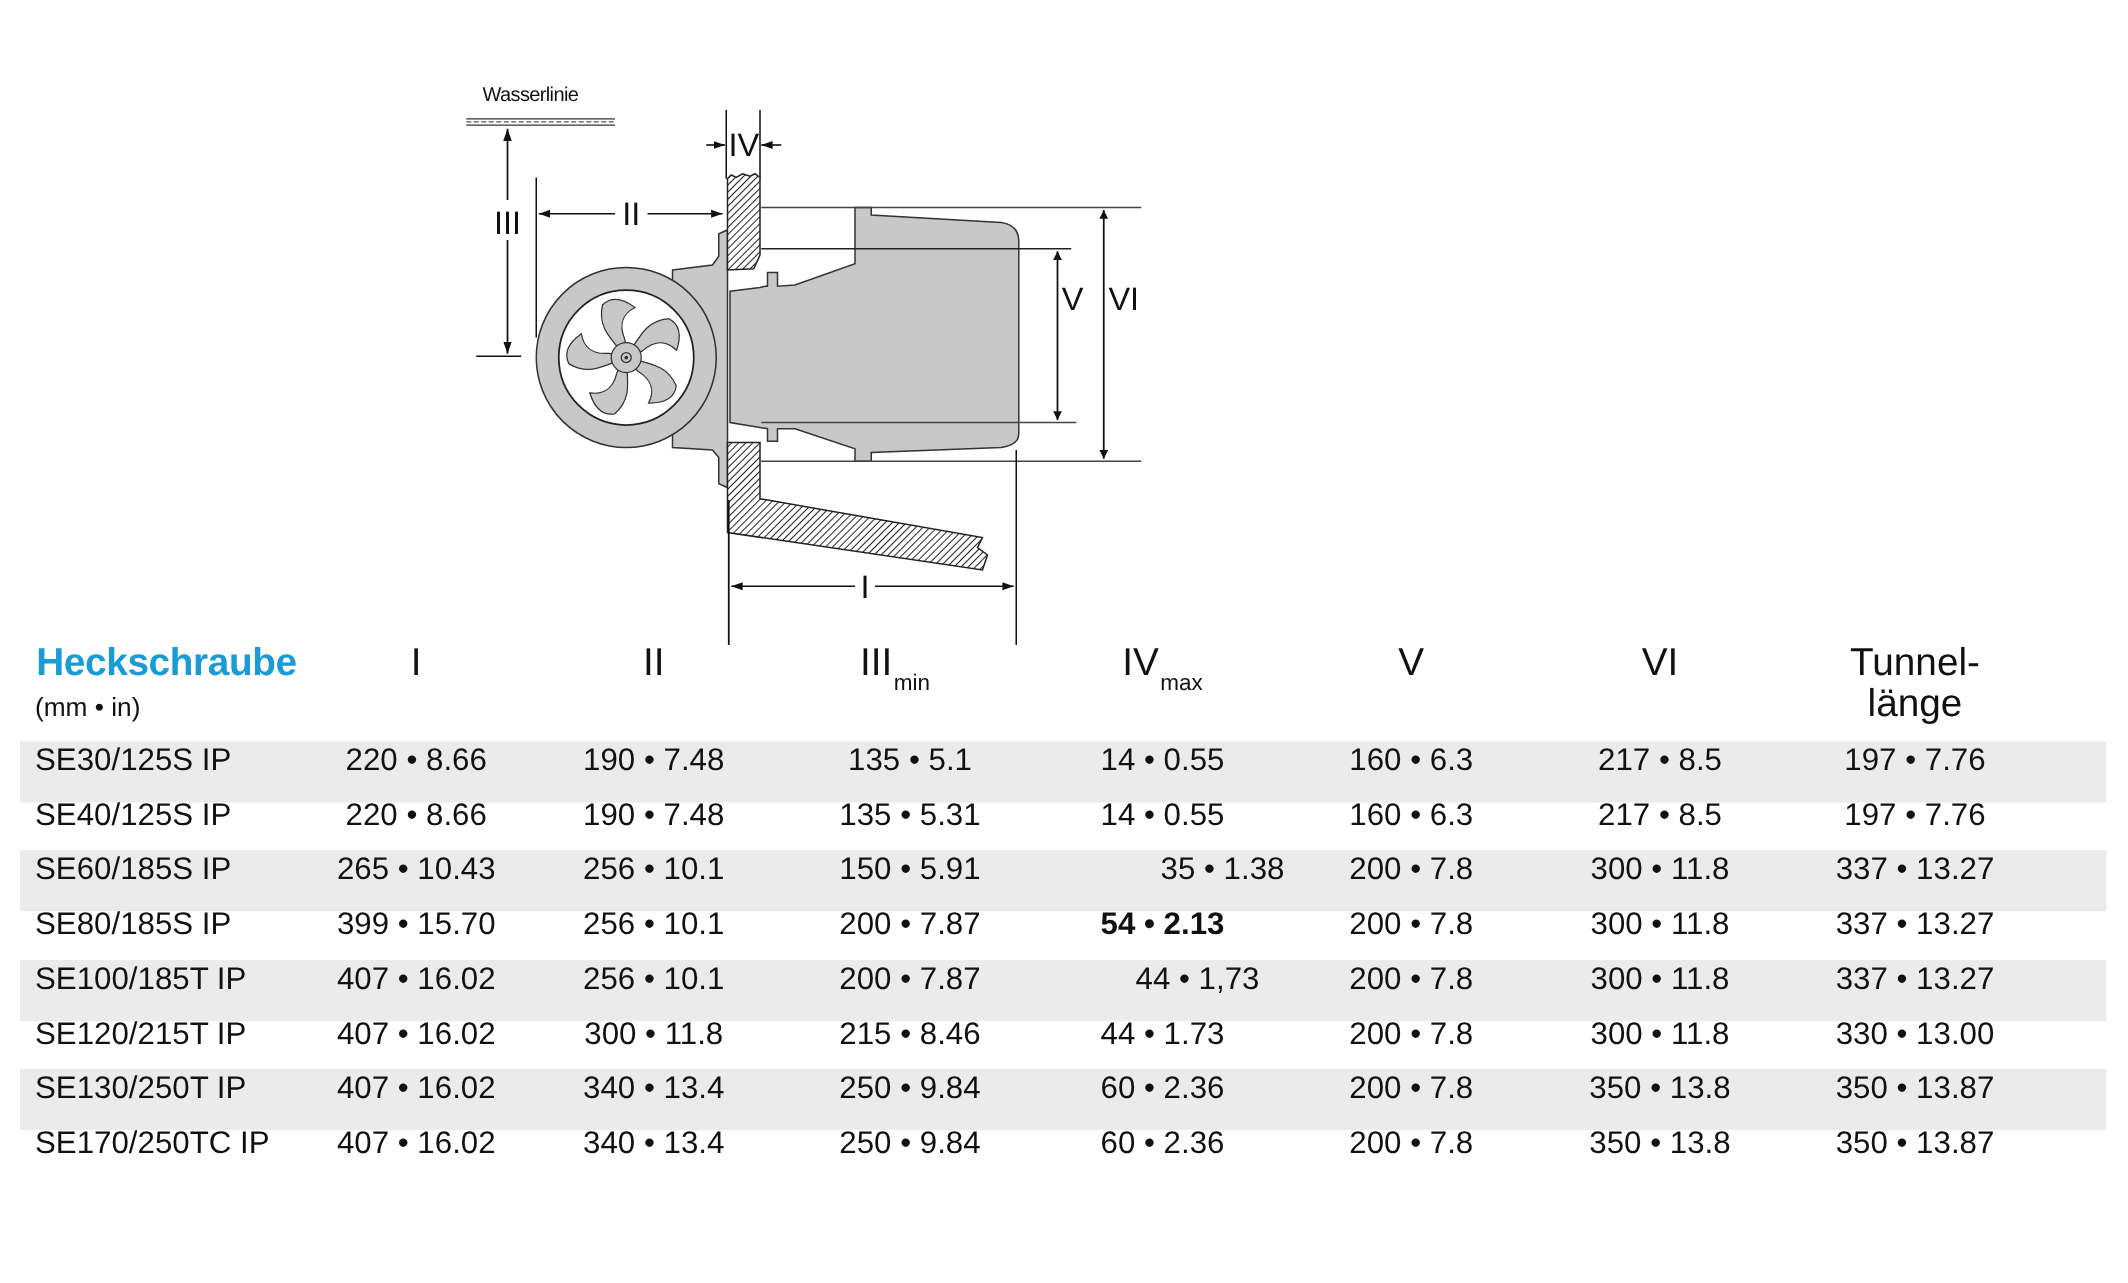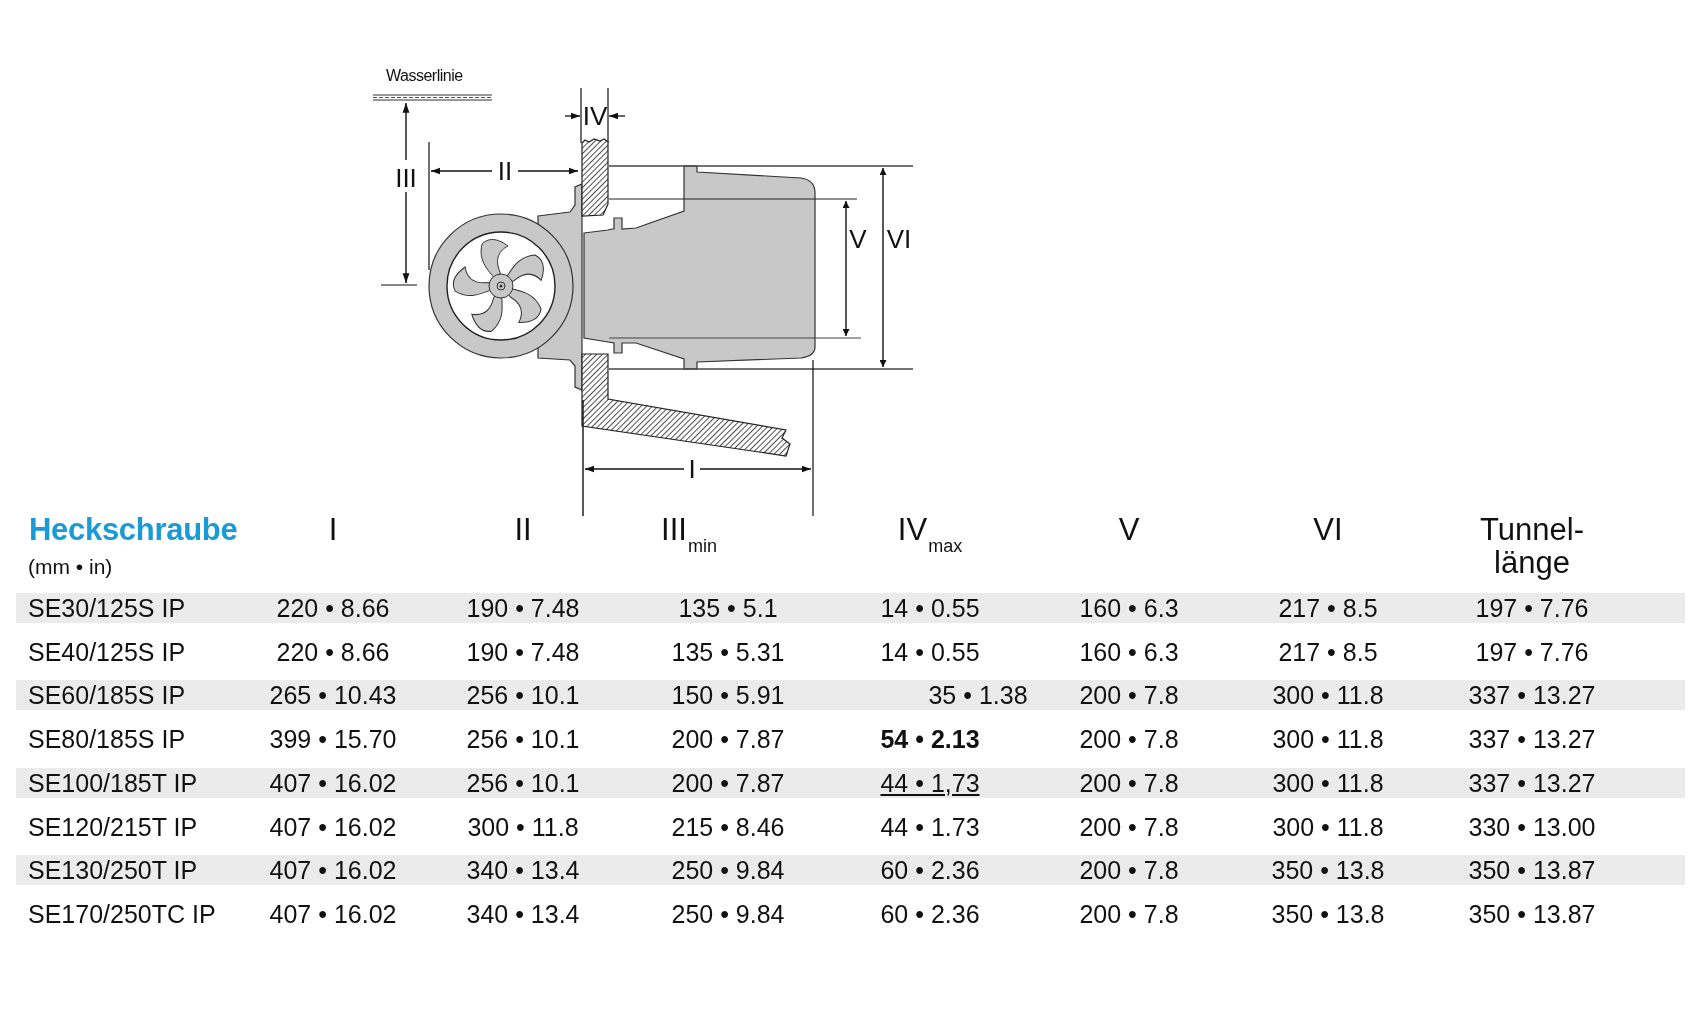"IIImin" div.col-head { left: 689px -> 716px }
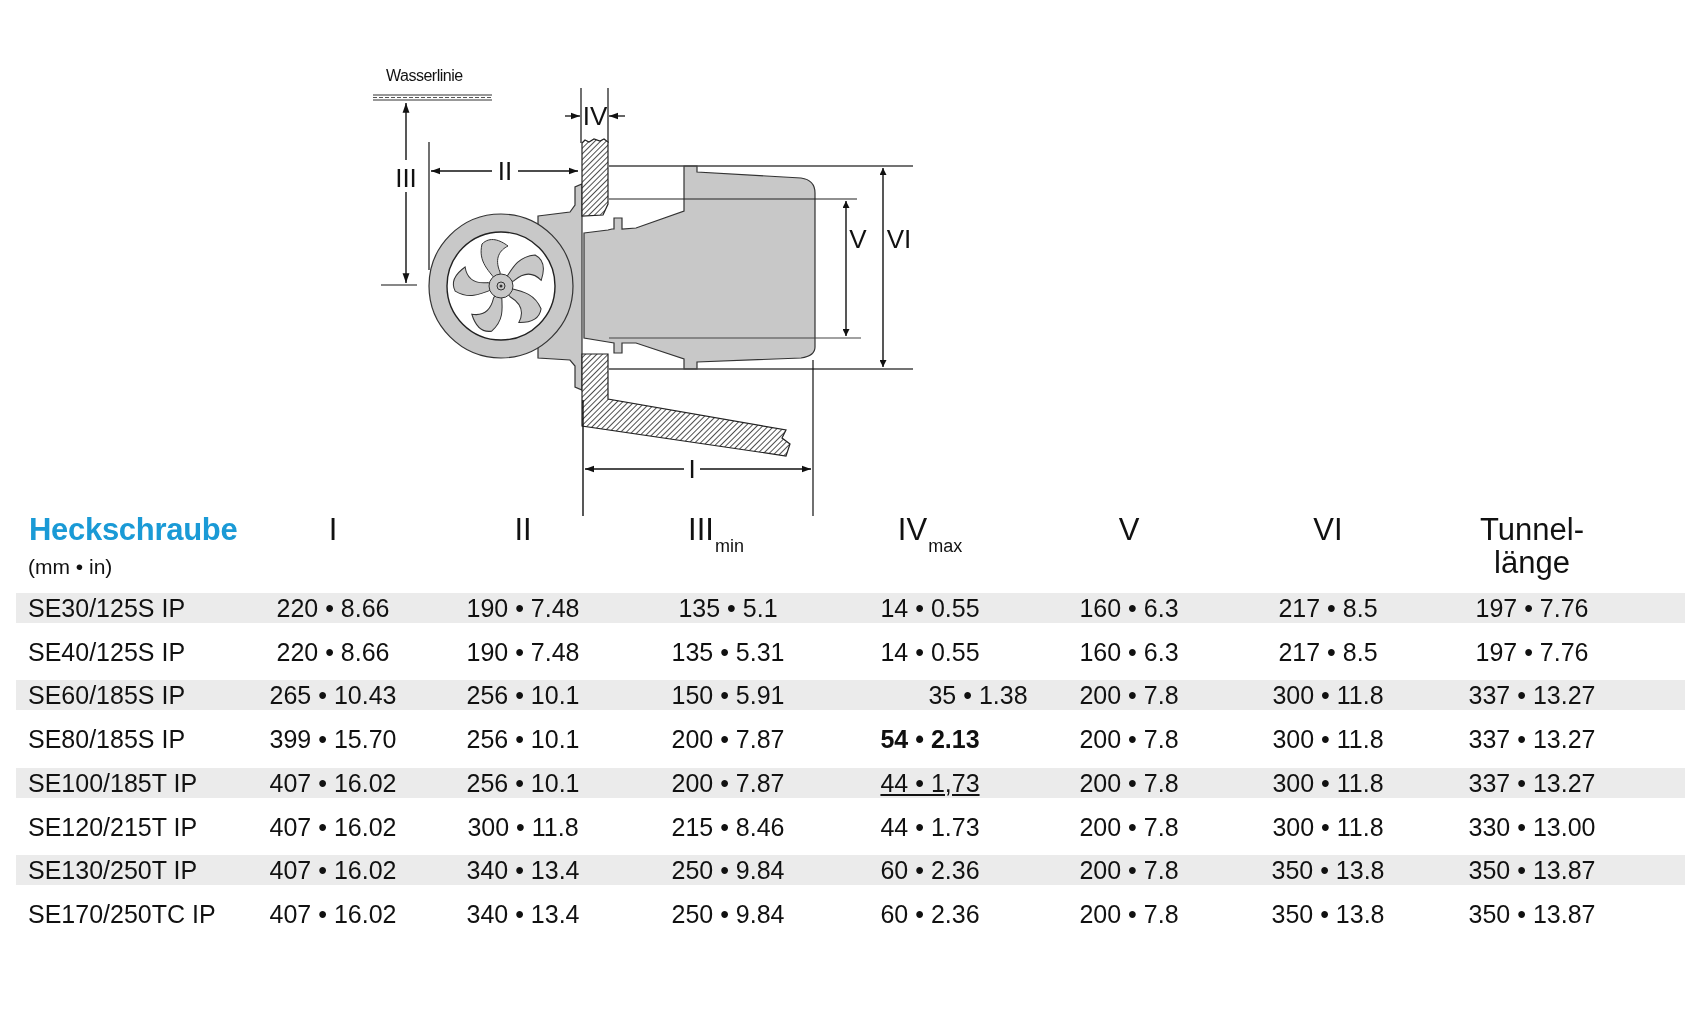"SE30/125S IP" .row { height: 30px -> 49px }
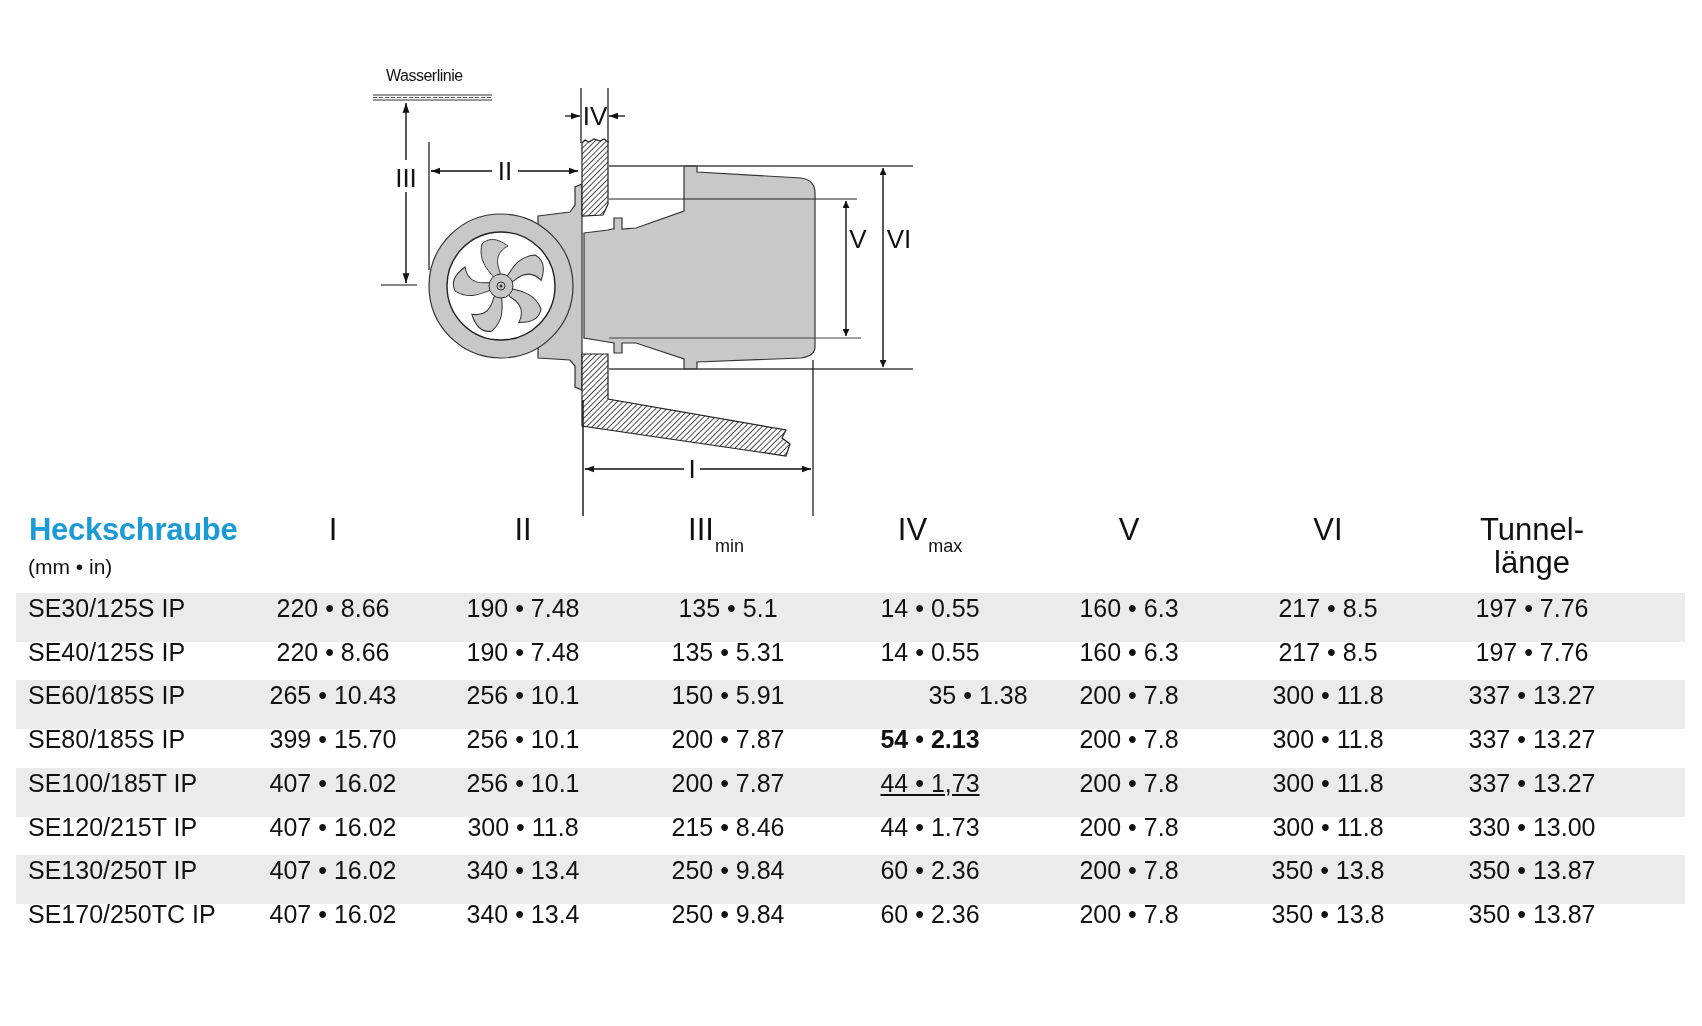"44 • 1,73" div.cell { left: 914px -> 942px; text-decoration: underline -> none }
